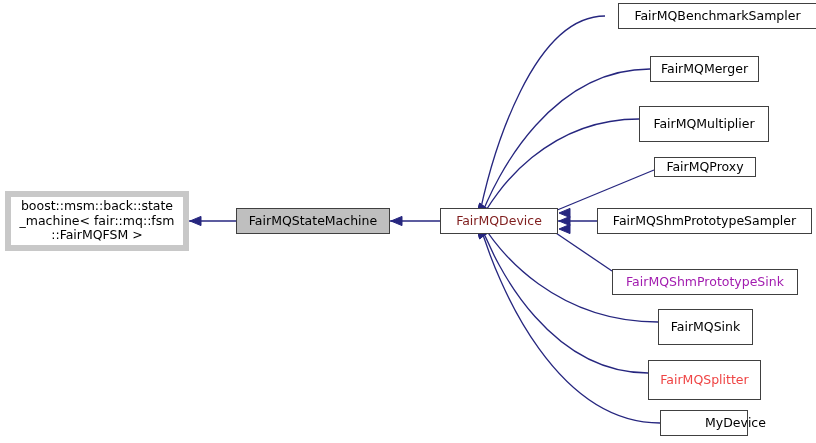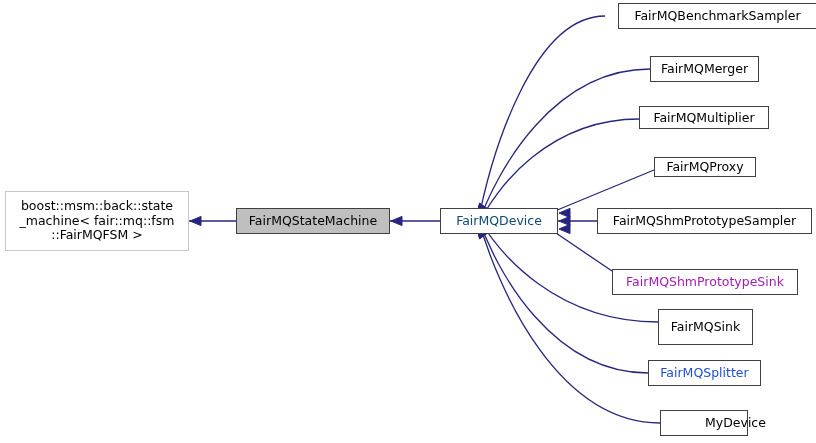"FairMQMultiplier" div.node { height: 23px -> 36px }
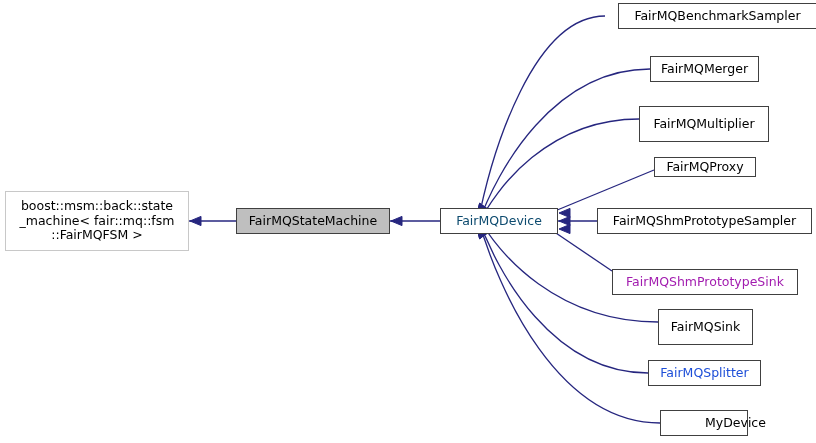"boost::msm::back::state" .node.tmpl { border: 1px solid #3b82f6 -> 6px solid #3b82f6 }
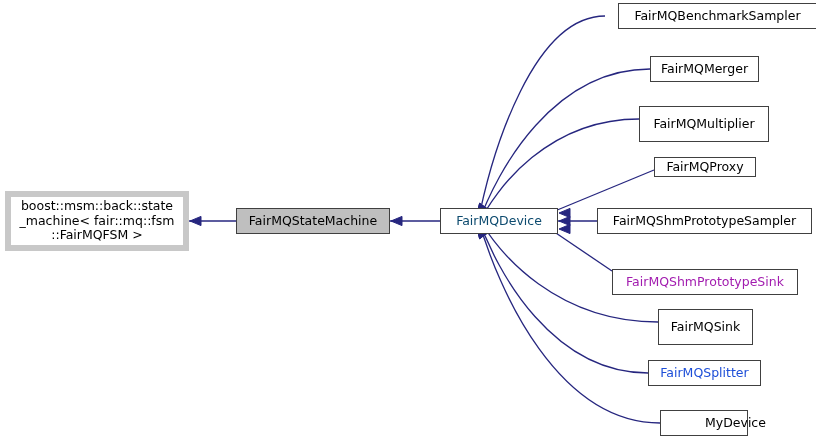"FairMQDevice" div.node { color: #0c4a6e -> #7f1d1d }
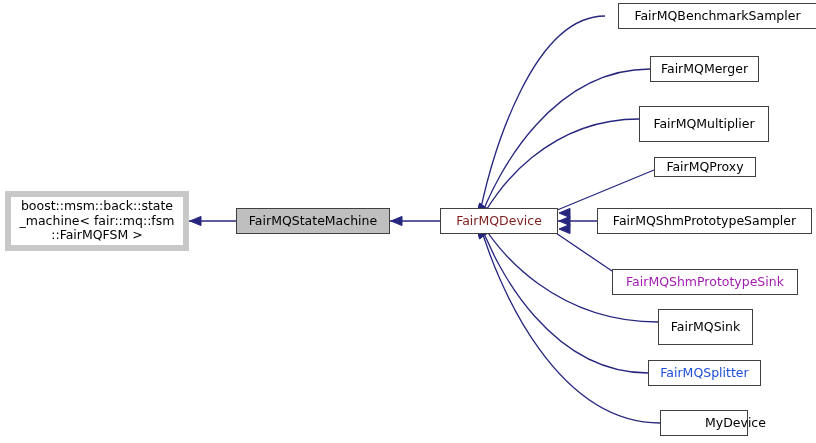"FairMQSplitter" div.node { color: #1d4ed8 -> #ef4444; height: 26px -> 40px }
